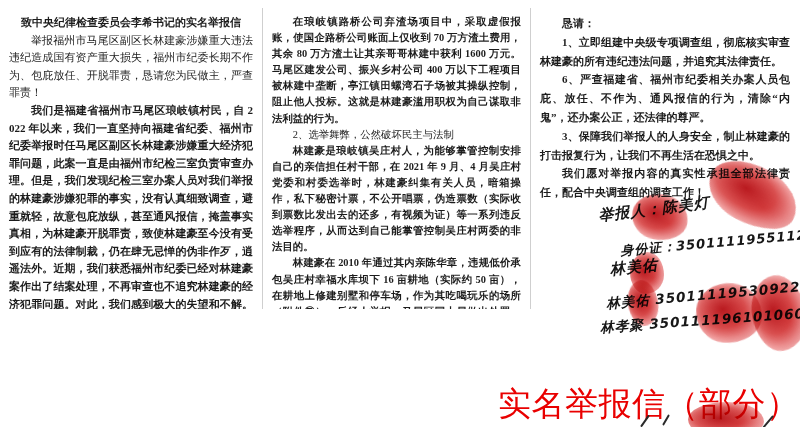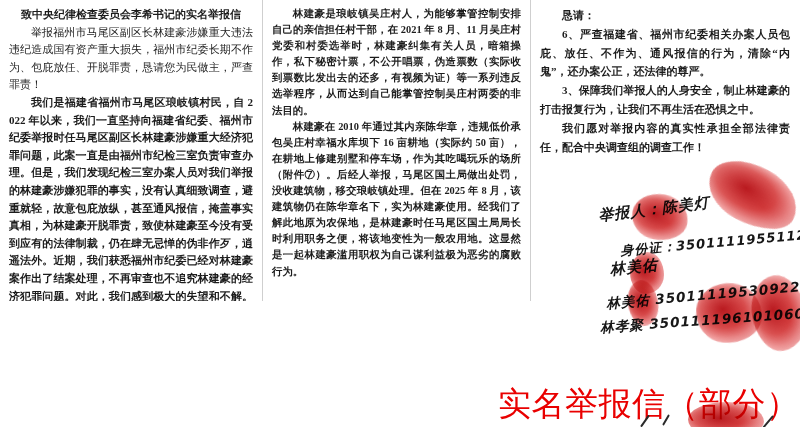"致中央纪律检查委员会李希书记的实名举报信" .page { margin-top: none -> 8px }
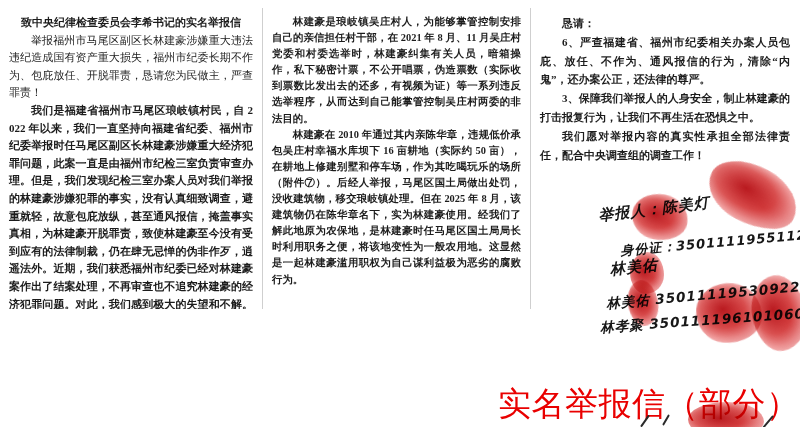"在琅岐镇路桥公司弃渣场项目中，采取虚假报账，使国企路桥公司账面上仅收到 70" p.t-body { html: none -> <p>在琅岐镇路桥公司弃渣场项目中，采取虚假报账，使国企路桥公司账面上仅收到 70 万方渣土费用，其余 80 万方渣土让其亲哥哥林建中获利 1600 万元。马尾区建发公司、振兴乡村公司 400 万以下工程项目被林建中垄断，亭江镇田螺湾石子场被其操纵控制，阻止他人投标。这就是林建豪滥用职权为自己谋取非法利益的行为。</p> }
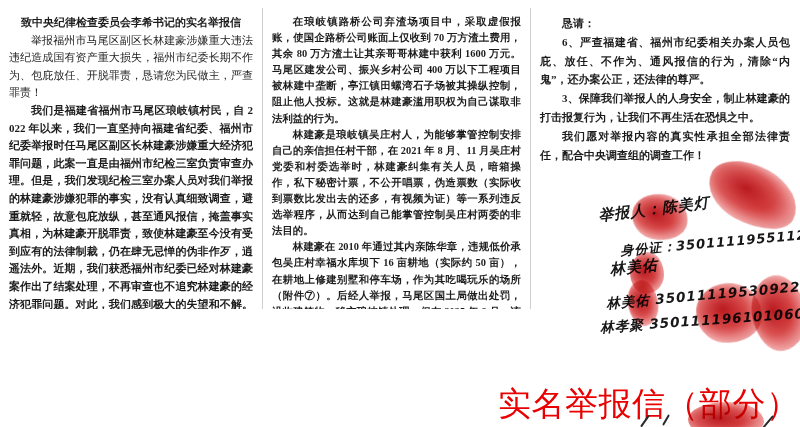"1、立即组建中央级专项调查组，彻底核实审查林建豪的所有违纪违法问题，并追究其法律" p.t-body { html: none -> <p>1、立即组建中央级专项调查组，彻底核实审查林建豪的所有违纪违法问题，并追究其法律责任。</p> }
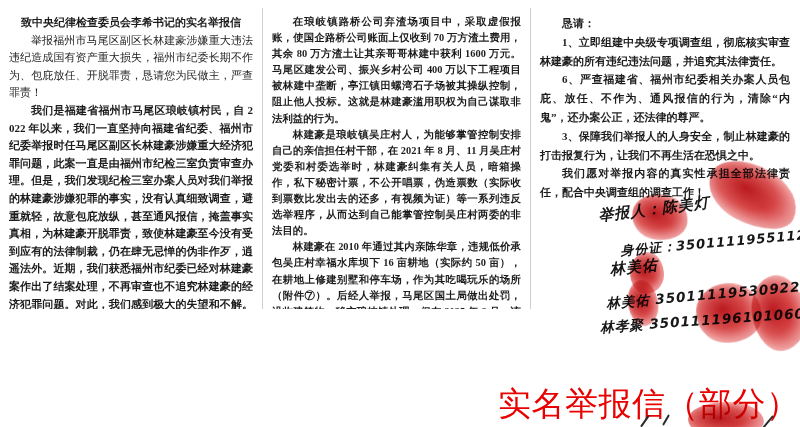"2、选举舞弊，公然破坏民主与法制" p.t-bold { html: none -> <p>2、选举舞弊，公然破坏民主与法制</p> }
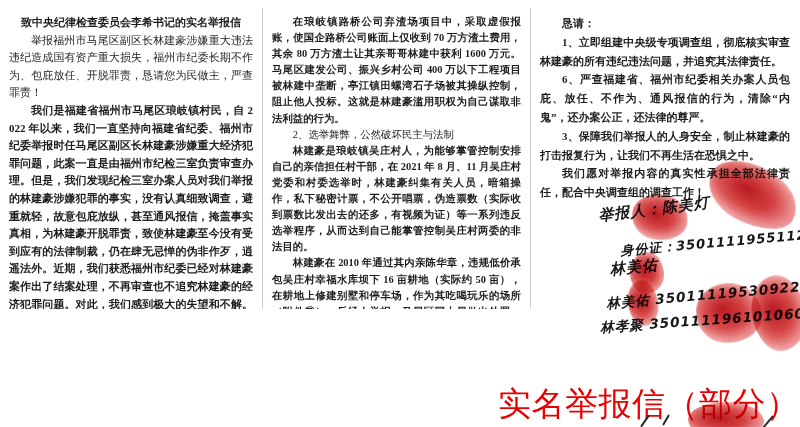"林建豪是琅岐镇吴庄村人，为能够掌管控制安排自己的亲信担任村干部，在 2021 年" p.t-body { text: 8 月、11 -> 9 月、4 }
